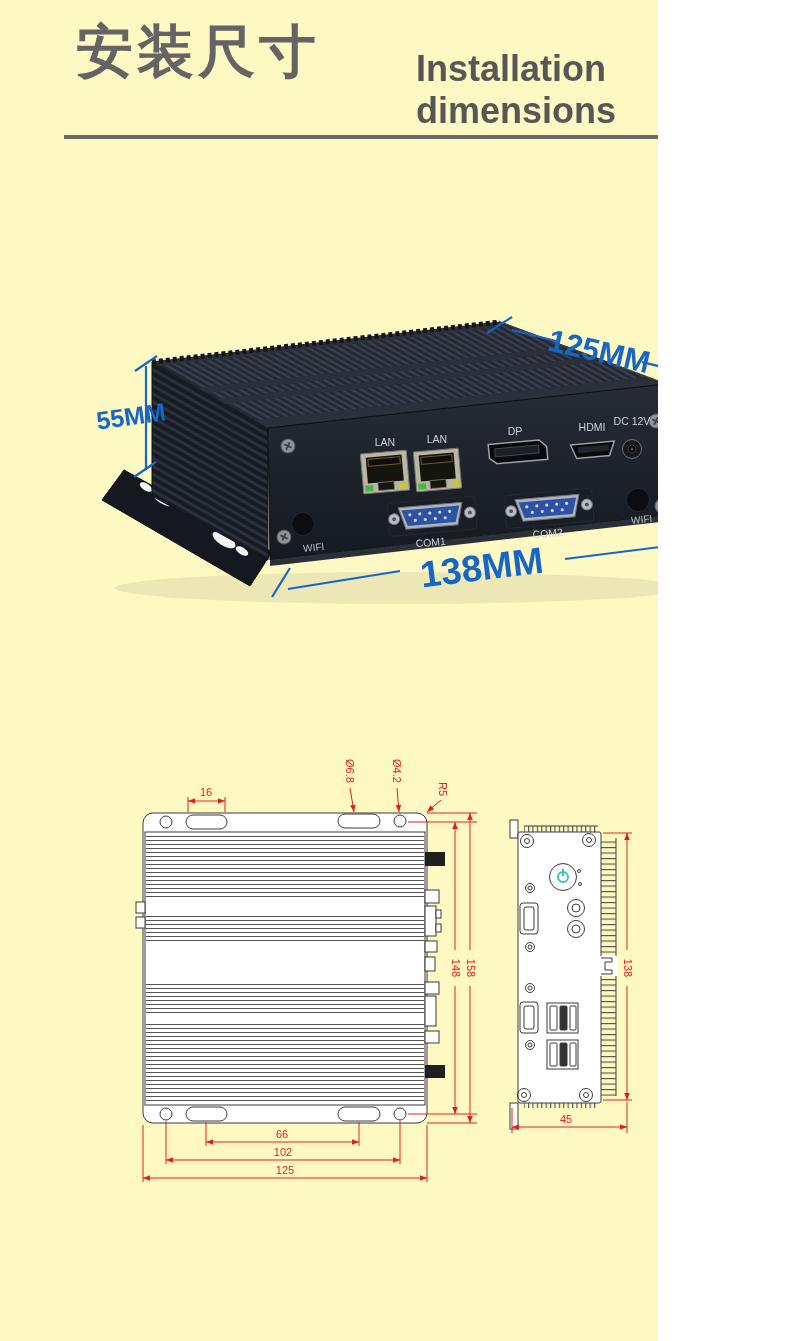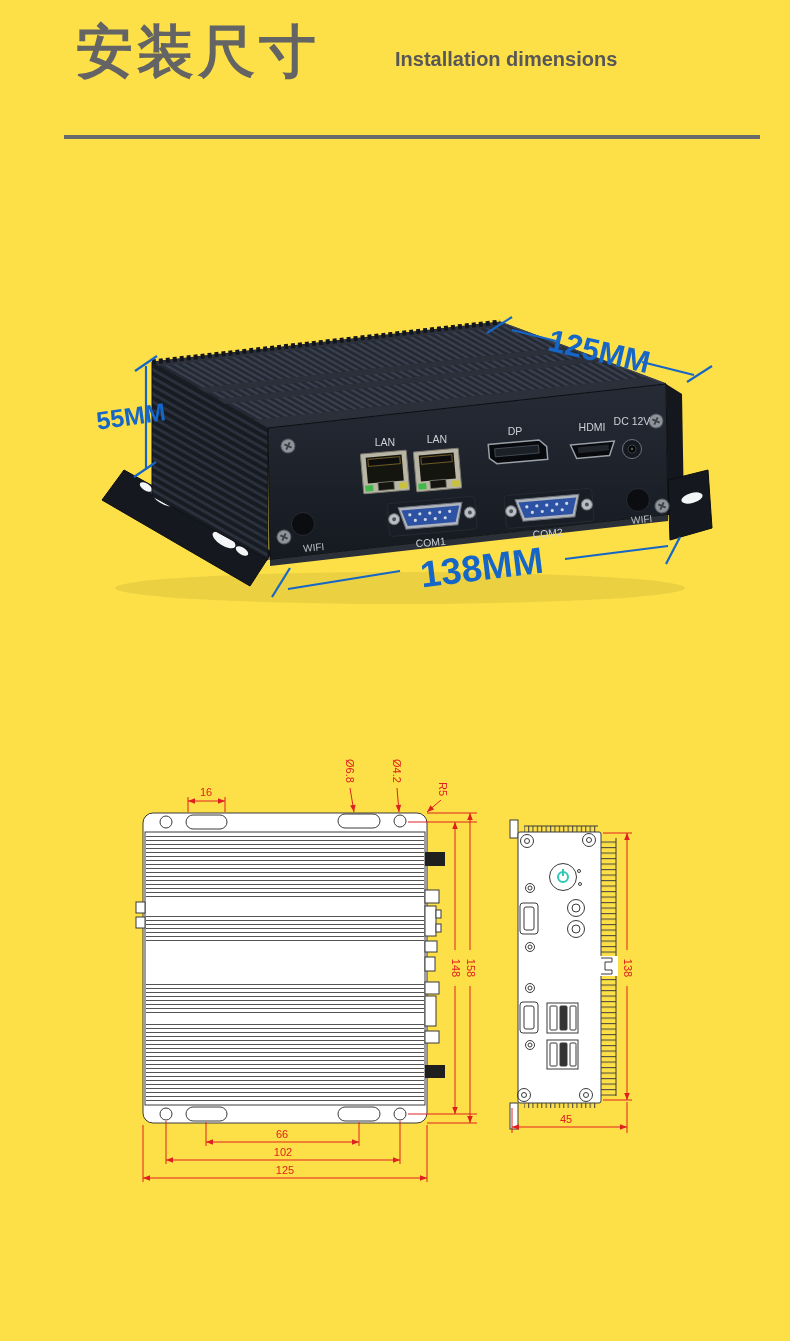"安装尺寸" .page { background: #fde047 -> #fef9c3; width: 790px -> 658px }
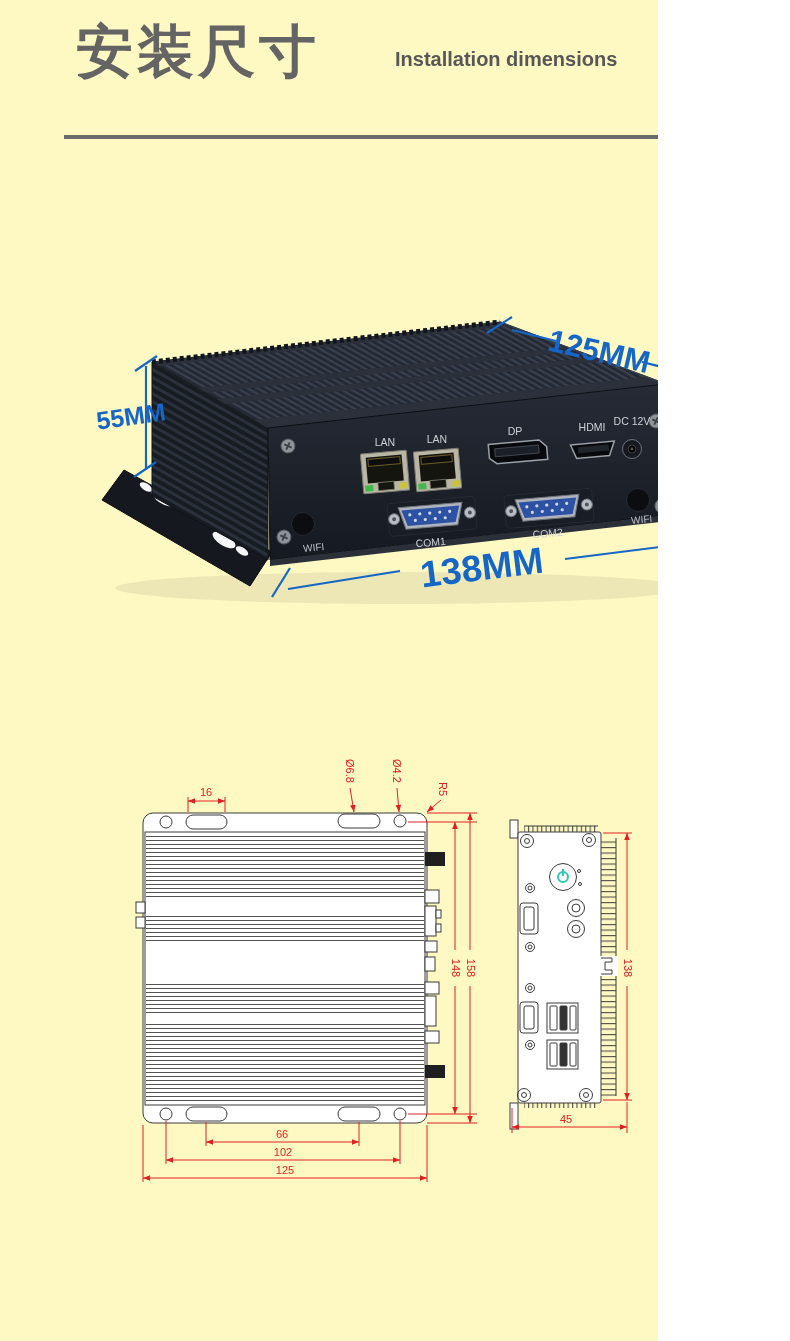"Installation dimensions" .title-en { font-size: 20px -> 36px; left: 395px -> 416px }
